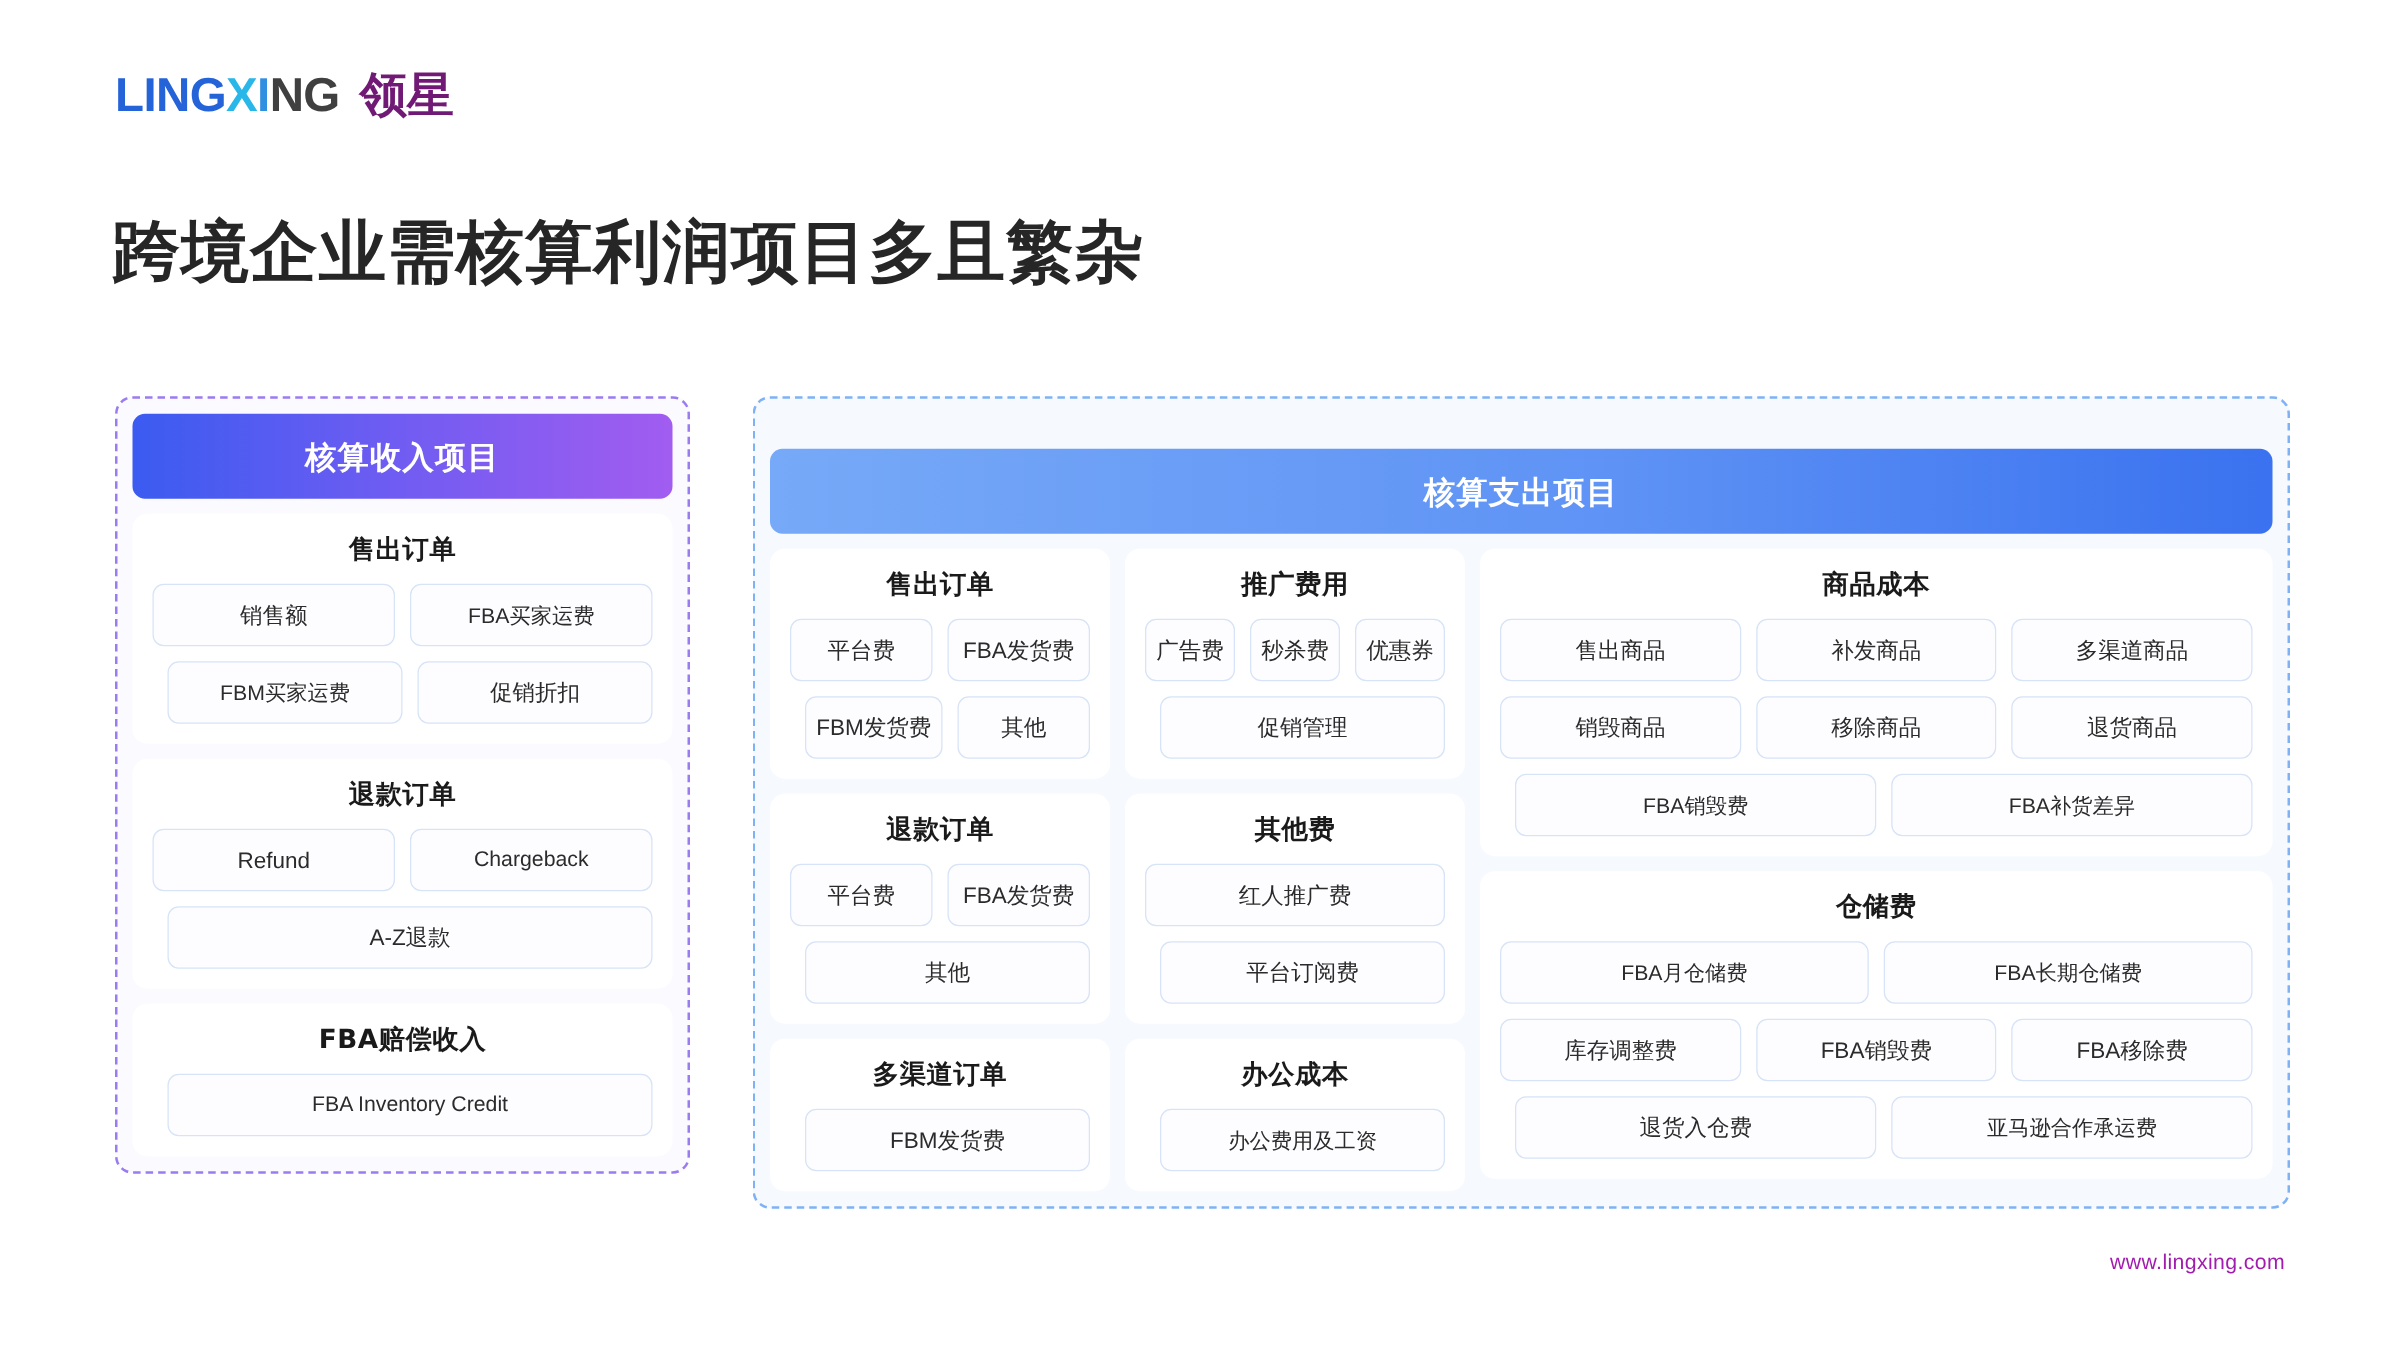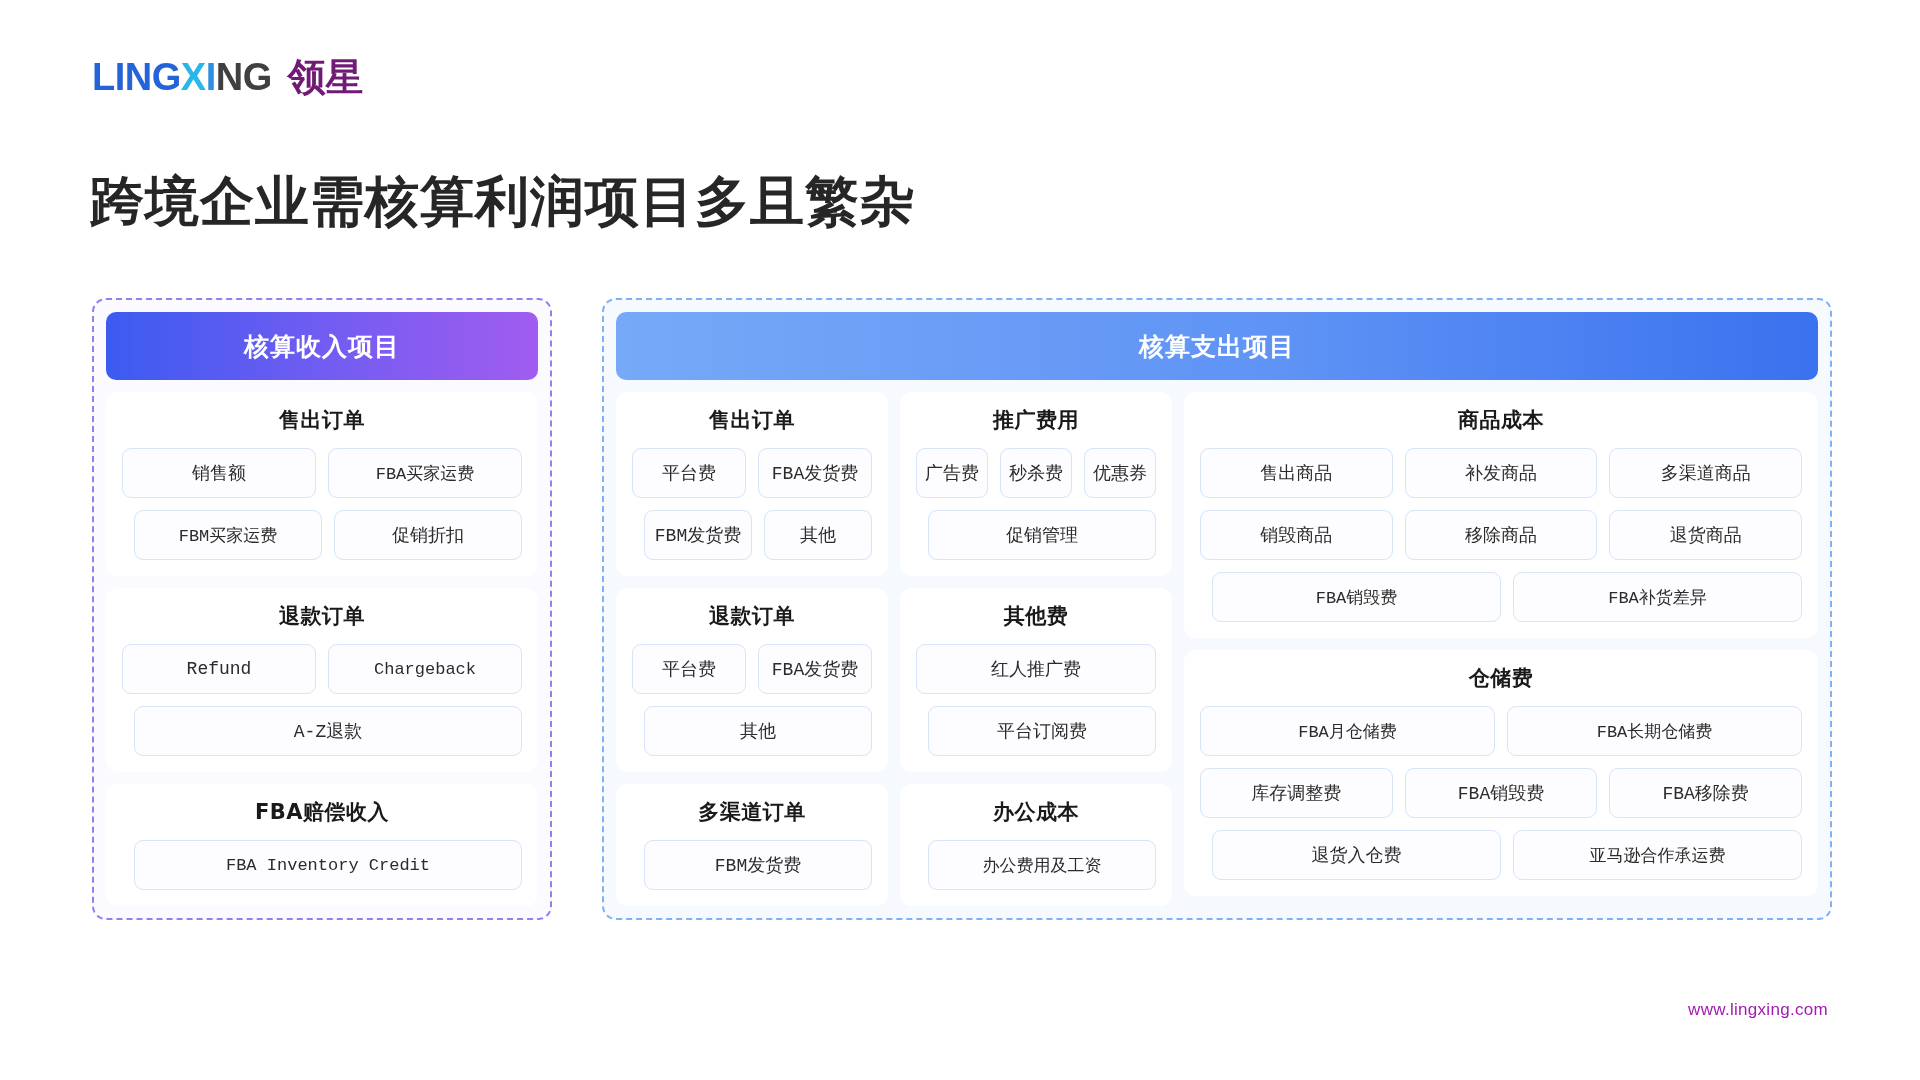"核算收入项目" .panels { top: 298px -> 317px }
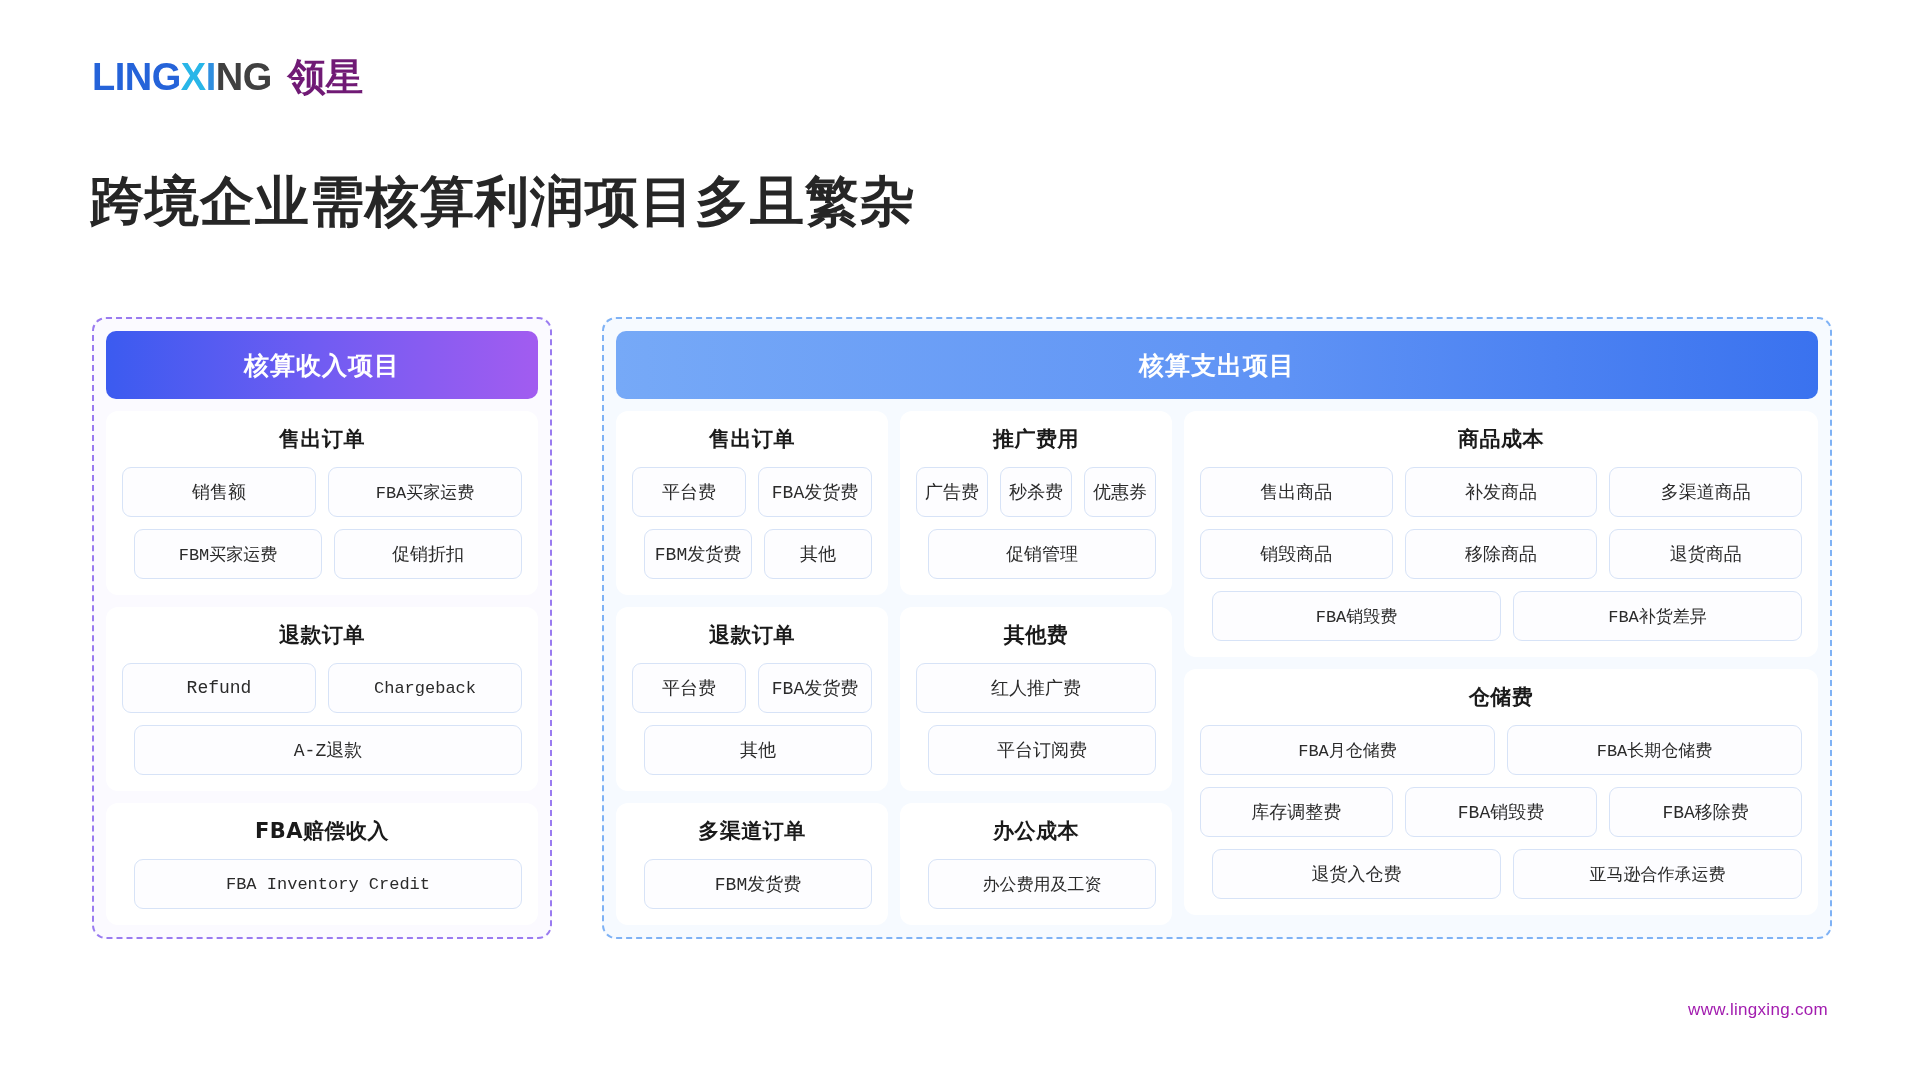"核算支出项目" .panel.expense .panel-header { margin-top: none -> 28px }
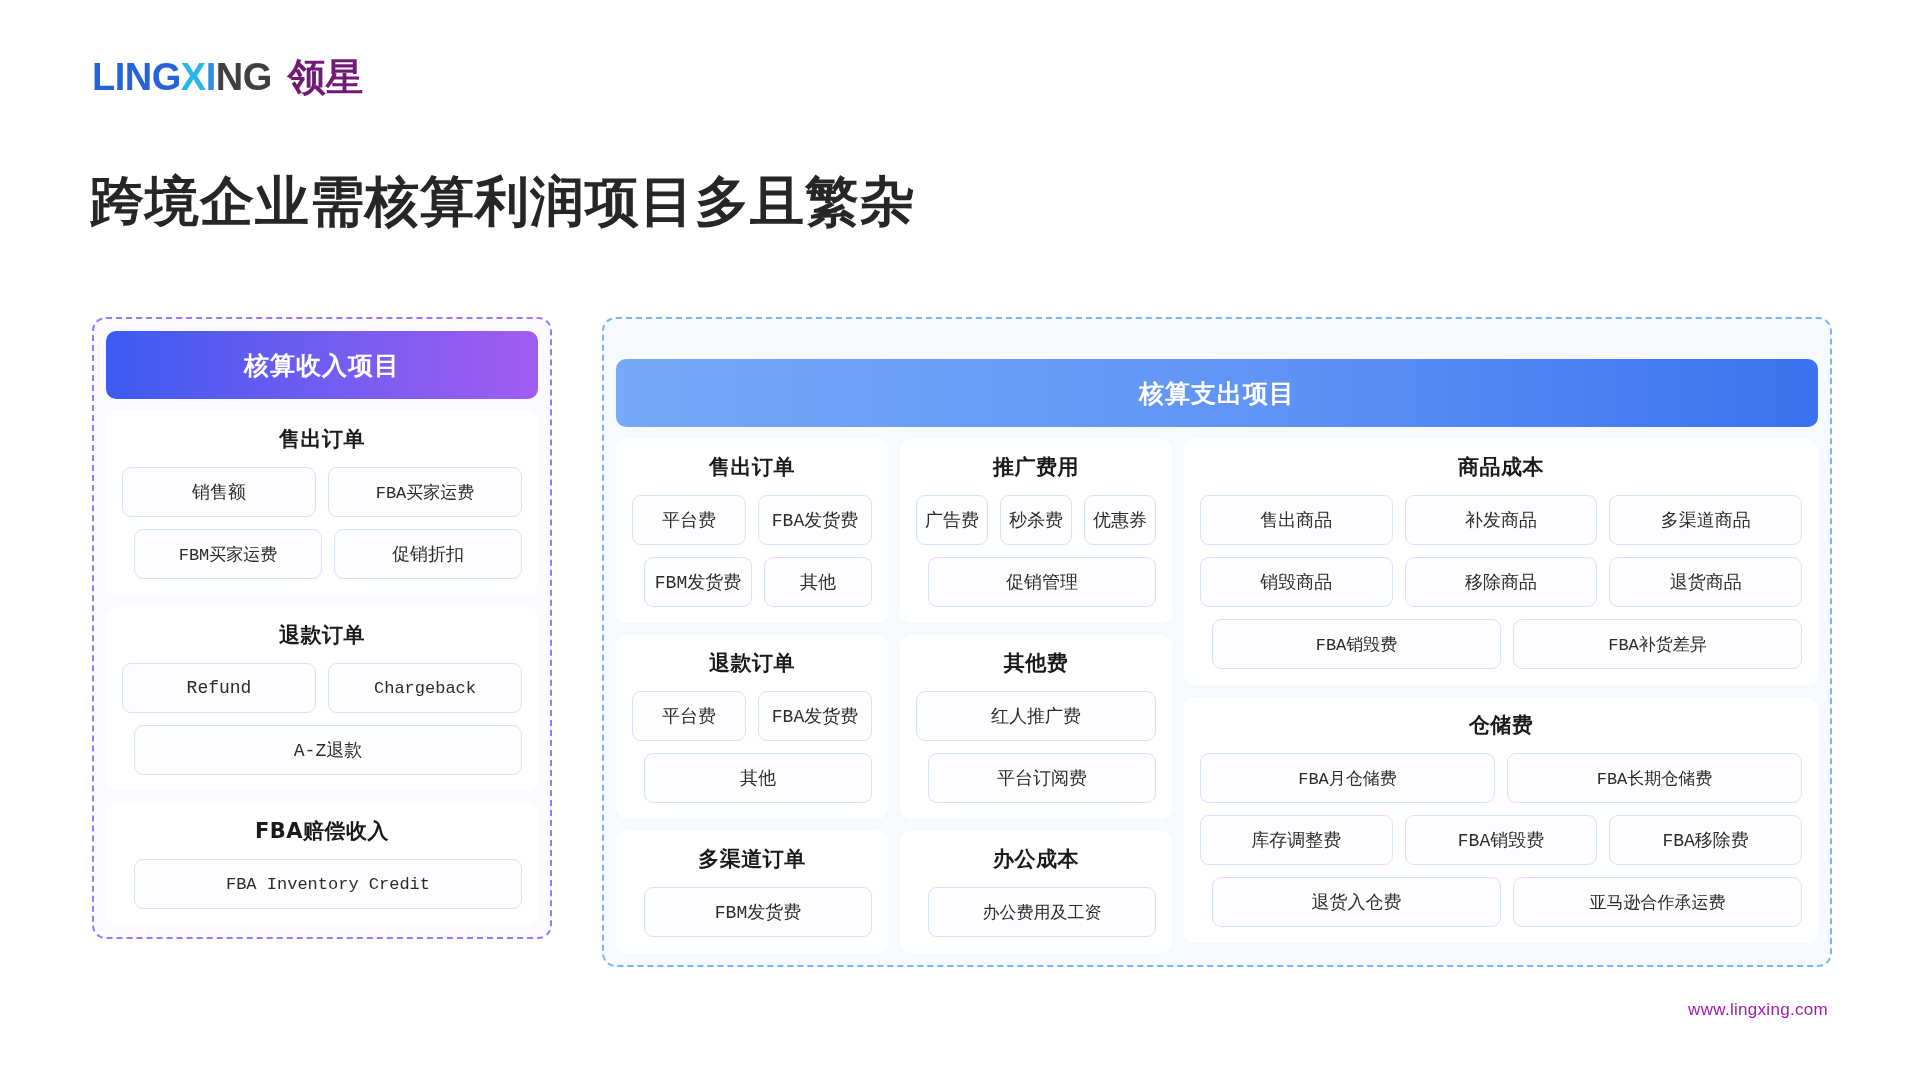"销售额" .pill { font-family: Liberation Mono, monospace -> none }
